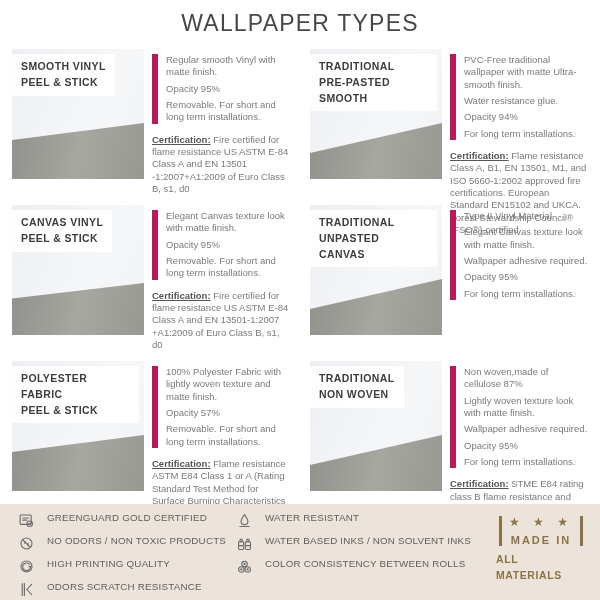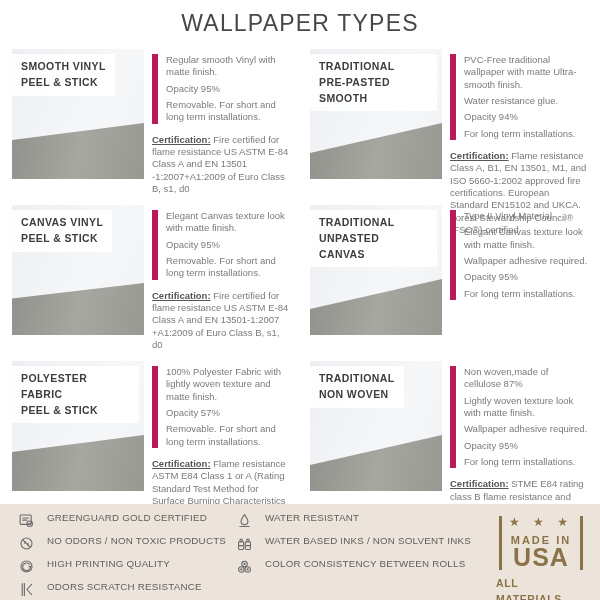"USA" div.usa-usa { html: <div>USA</div> -> none }
